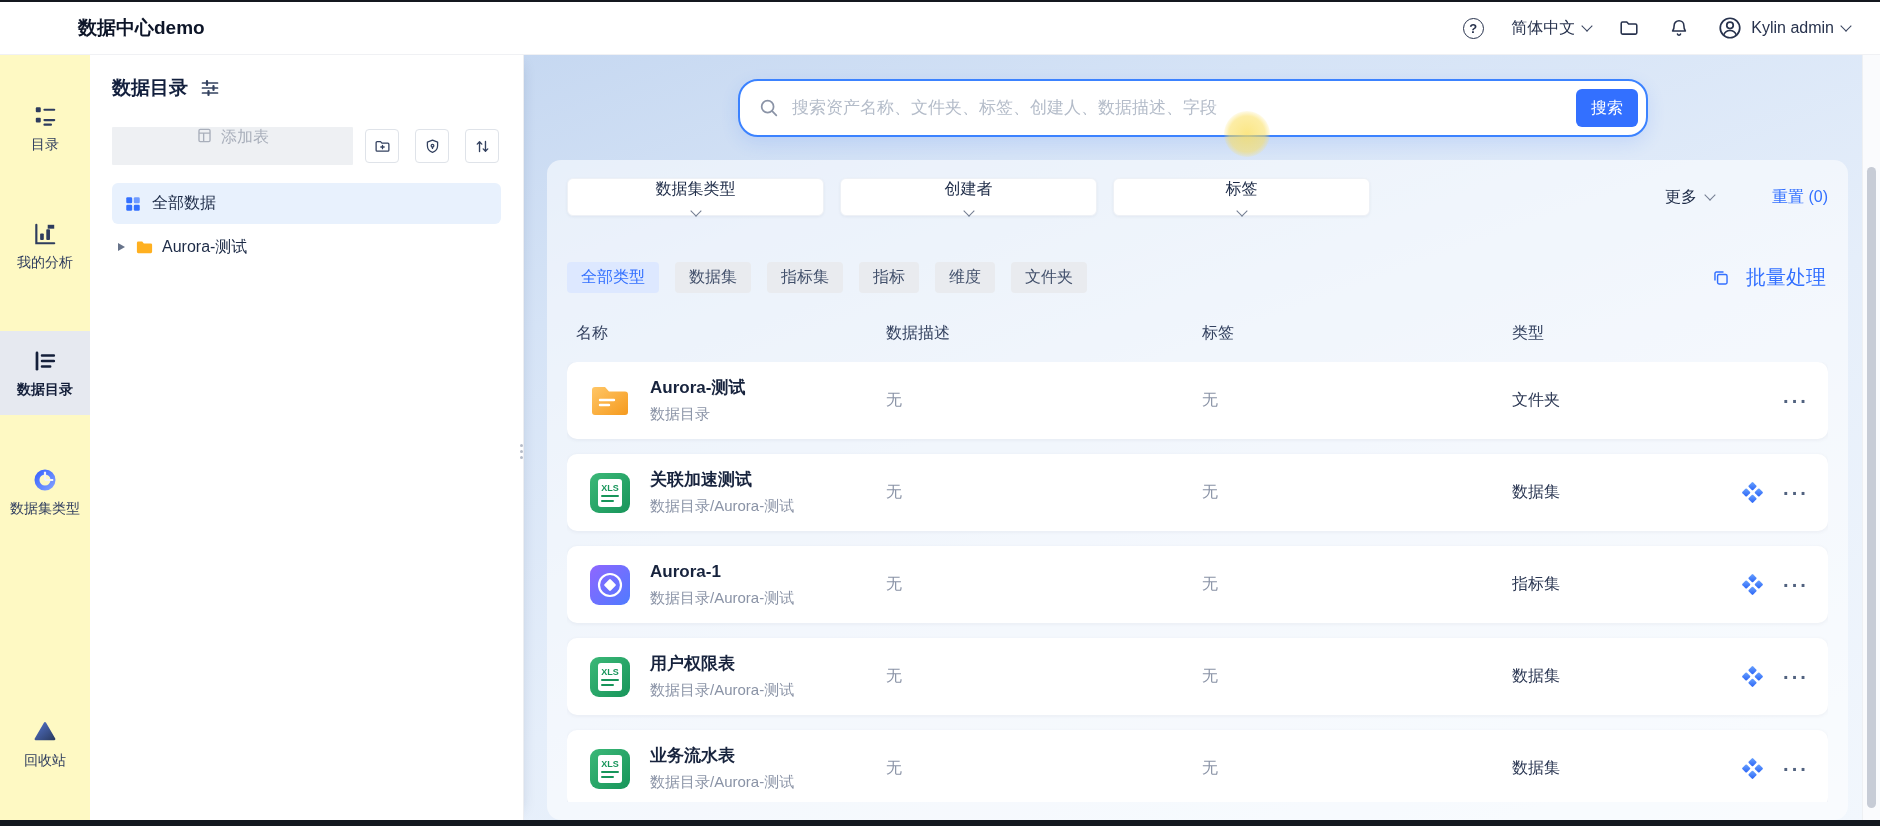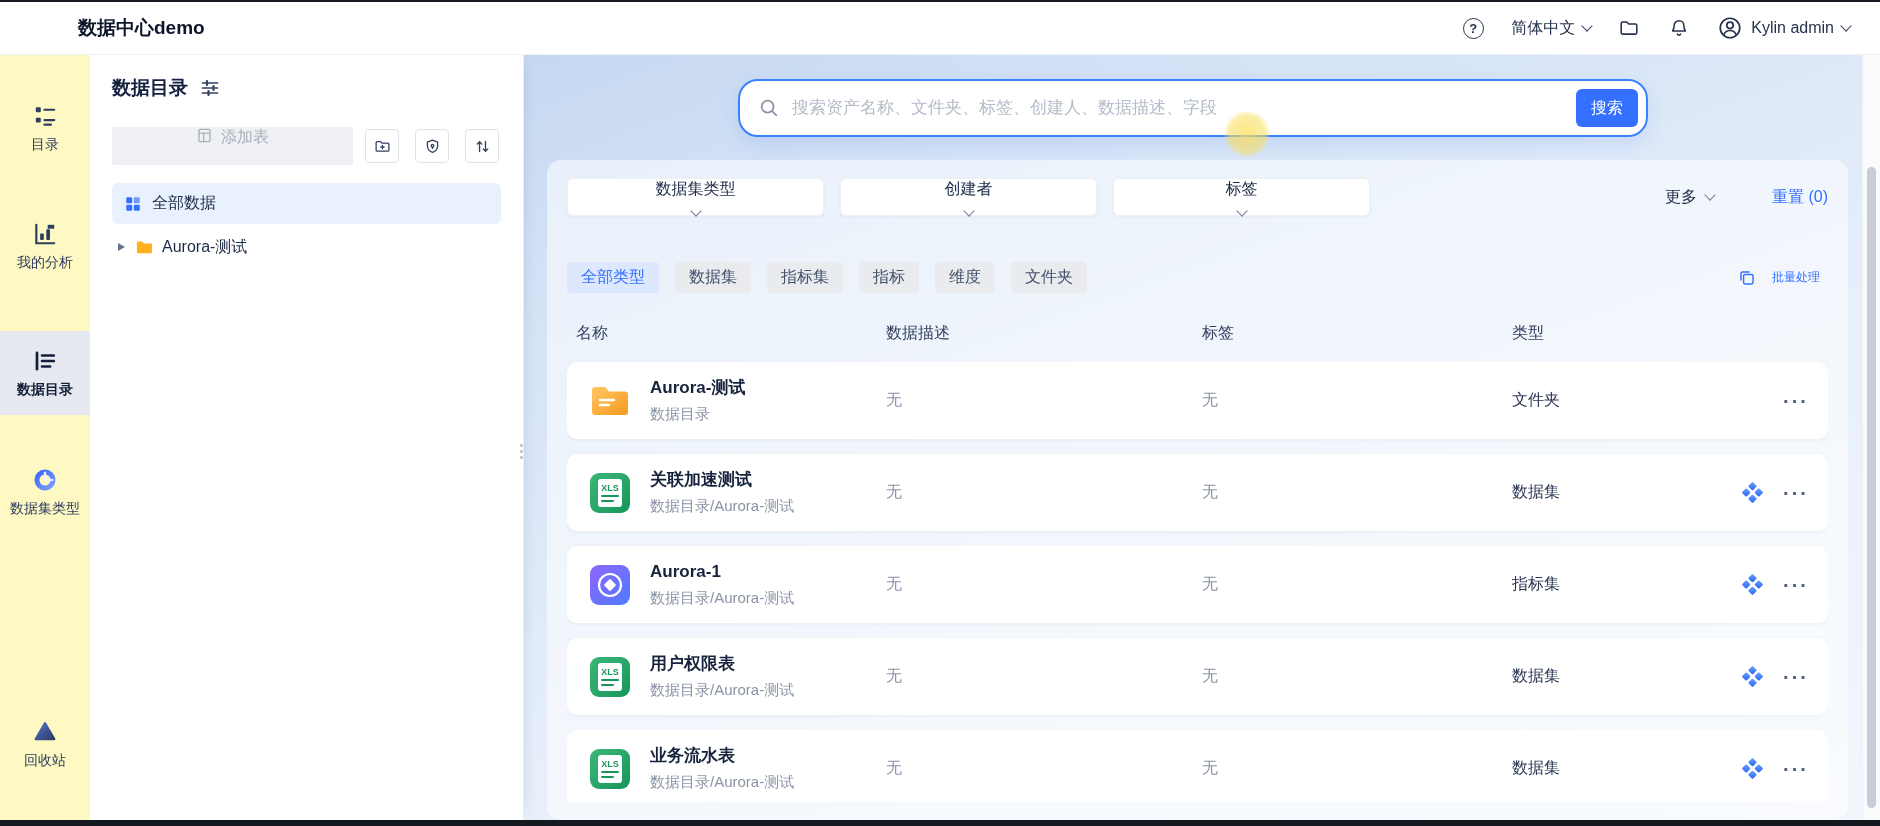"批量处理" .batch { font-size: 12px -> 20px; margin-right: 8px -> 2px }
